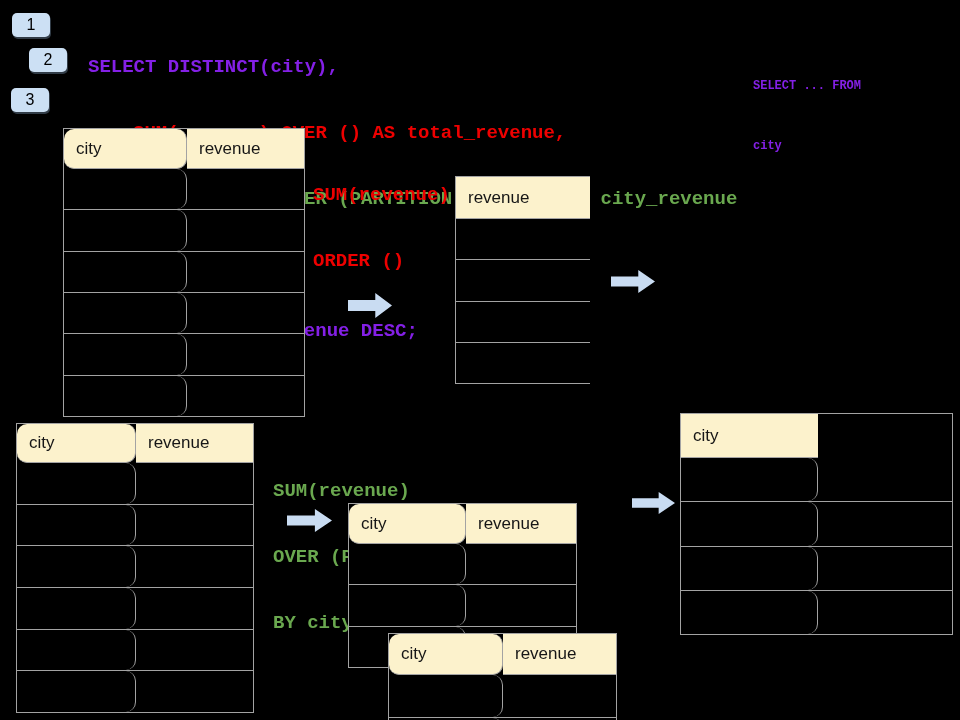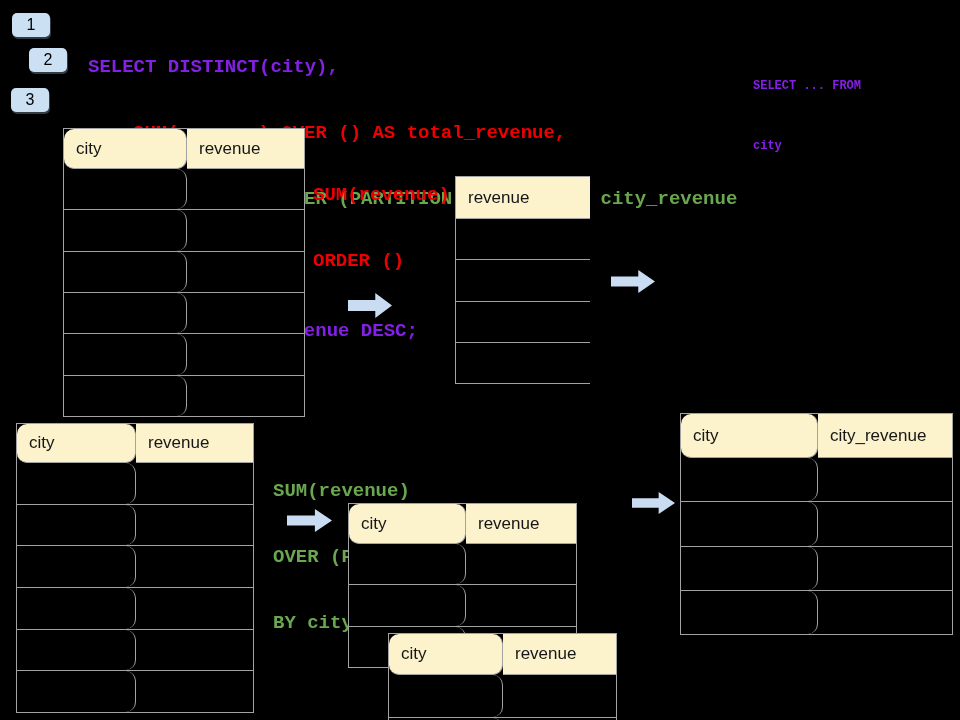"city_revenue" div.th { html: <div>city_revenue</div> -> none }
